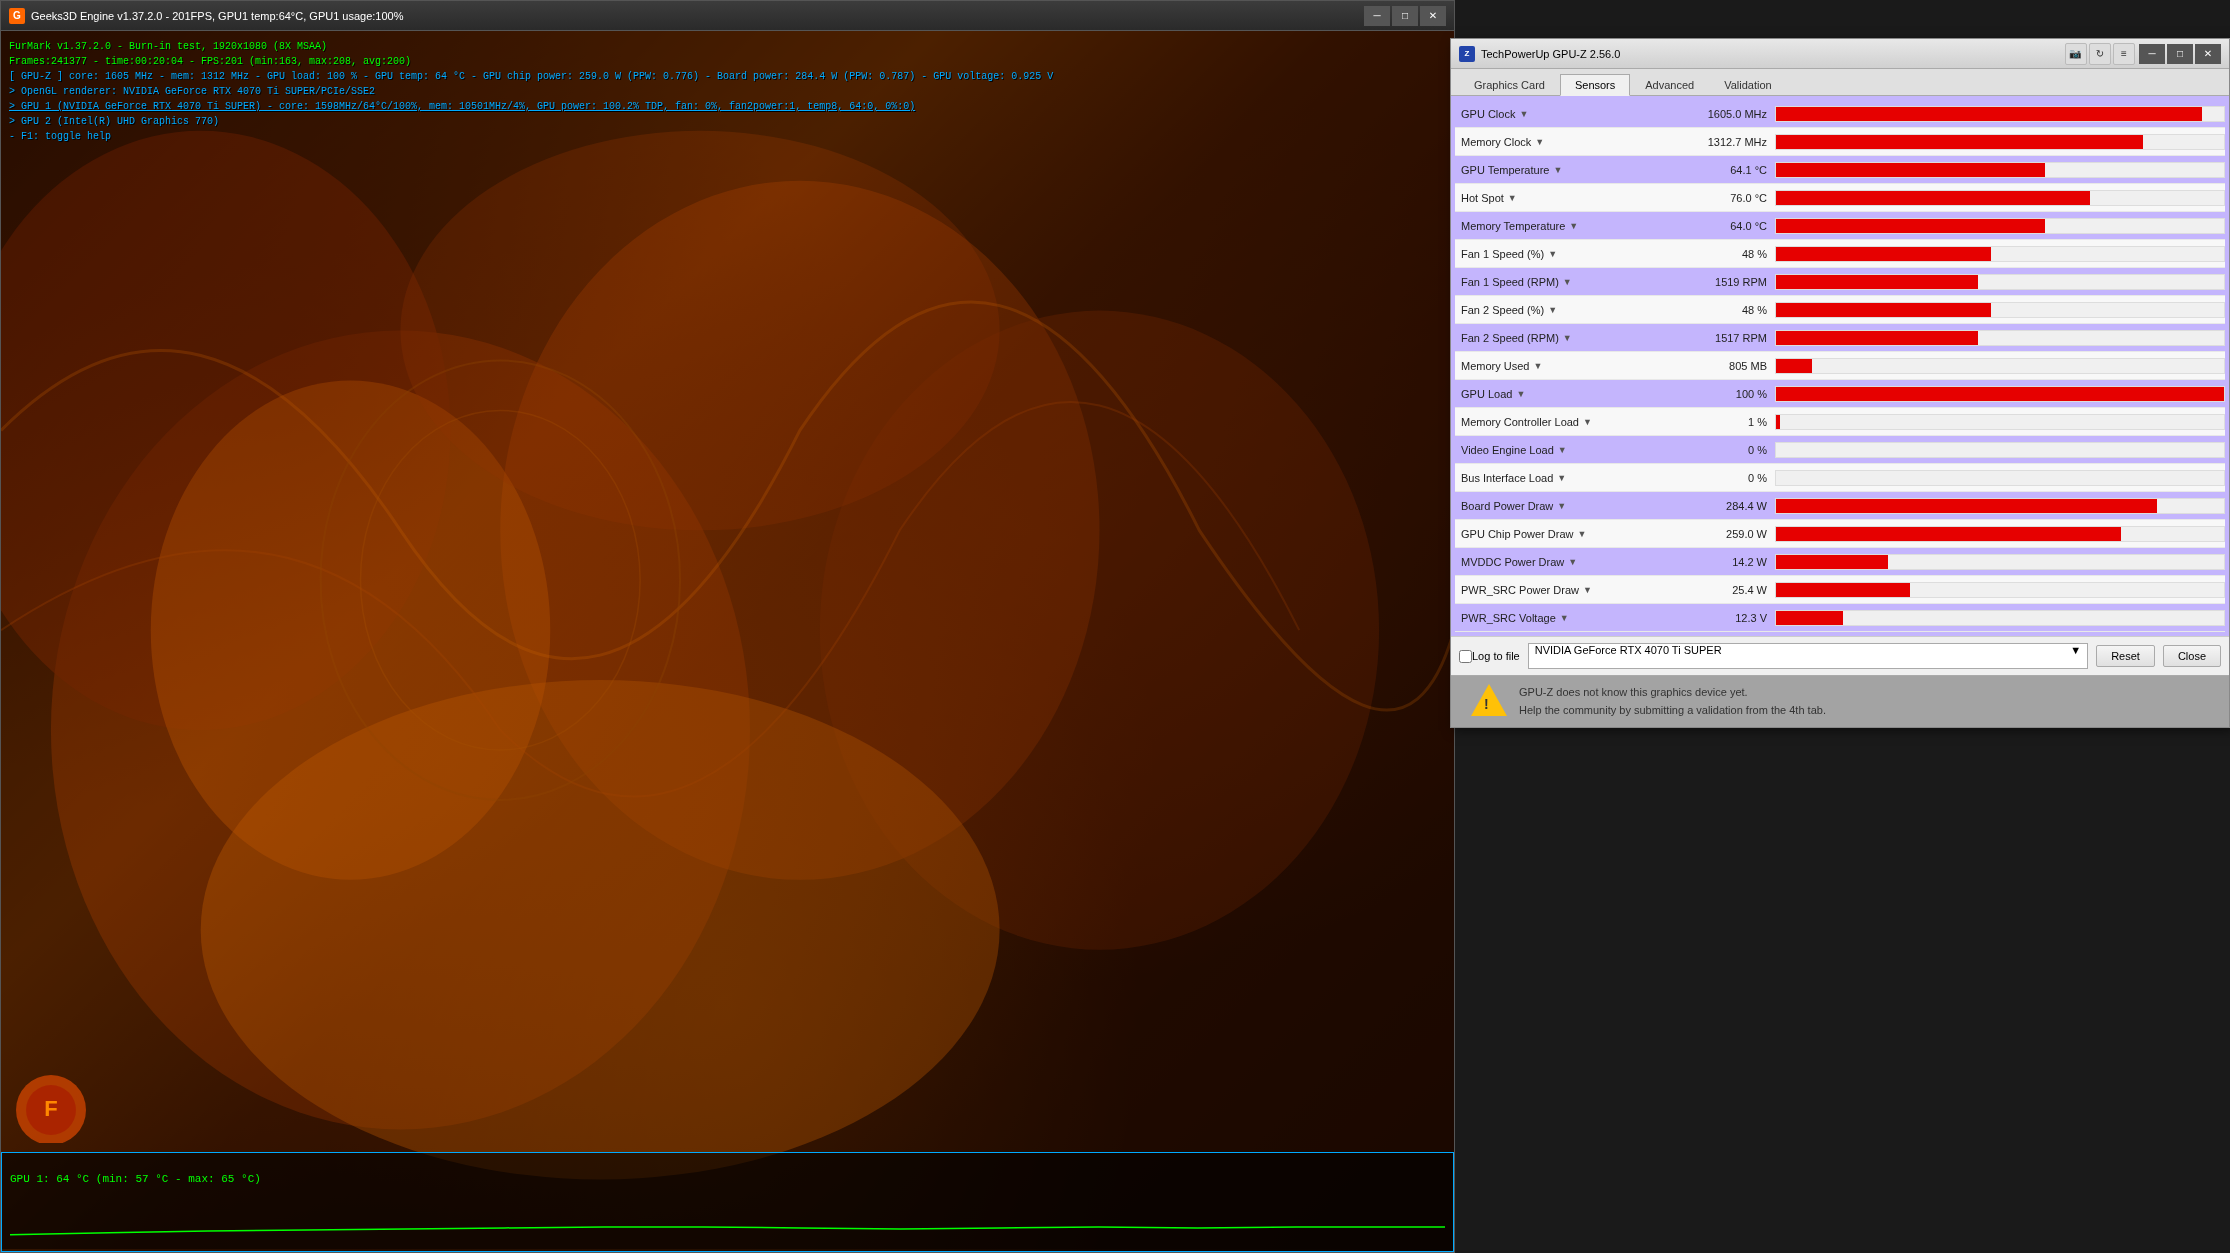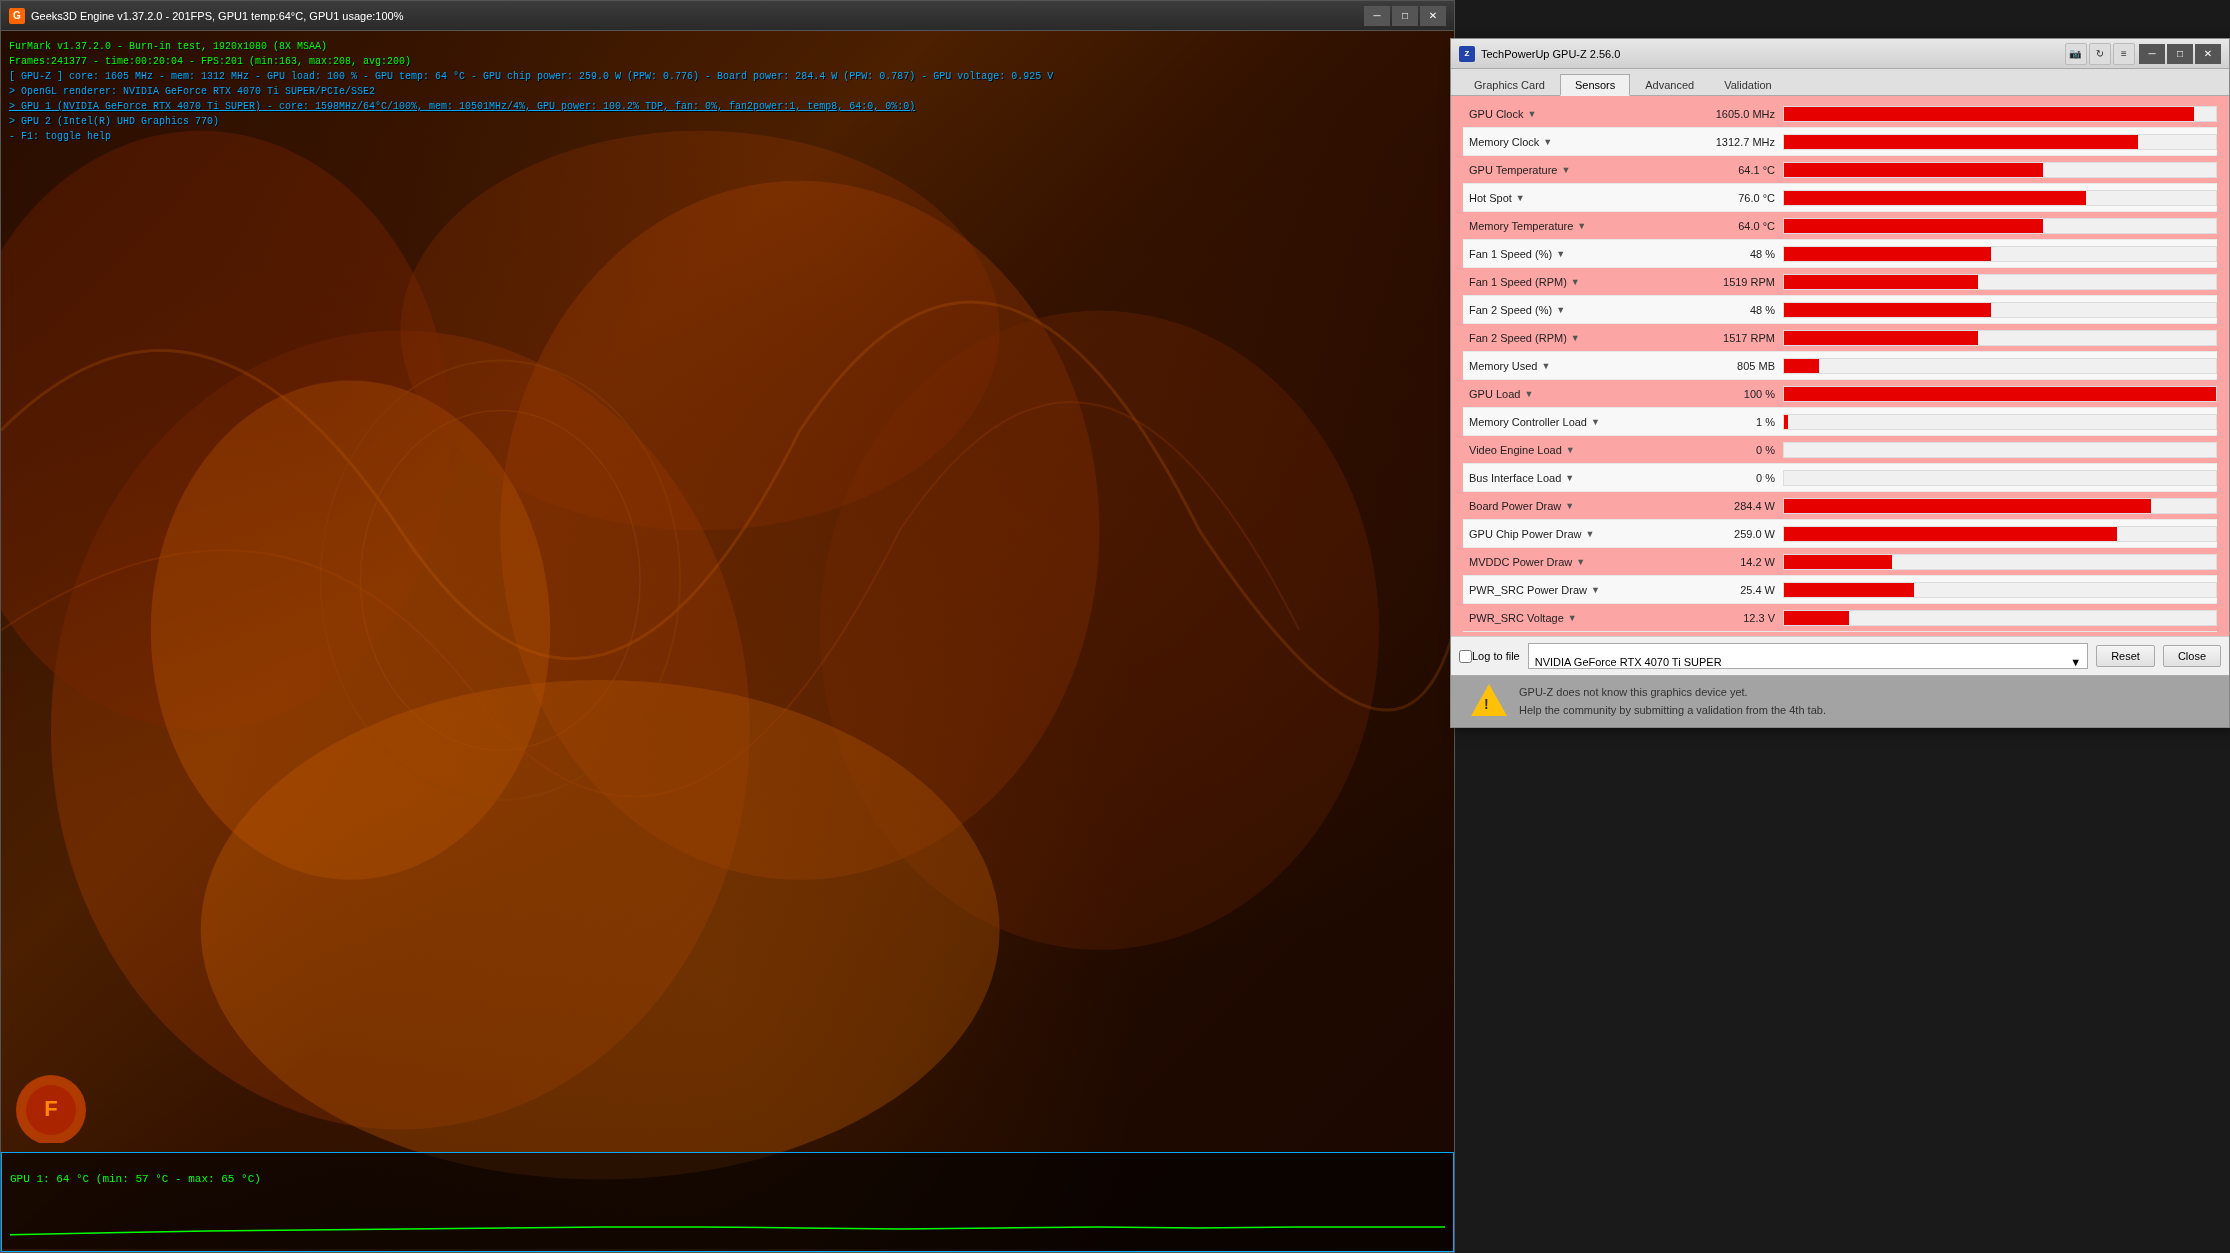"GPU Clock" .gpuz-sensors { background: #fca5a5 -> #c4b5fd; padding: 4px 12px -> 4px 4px }
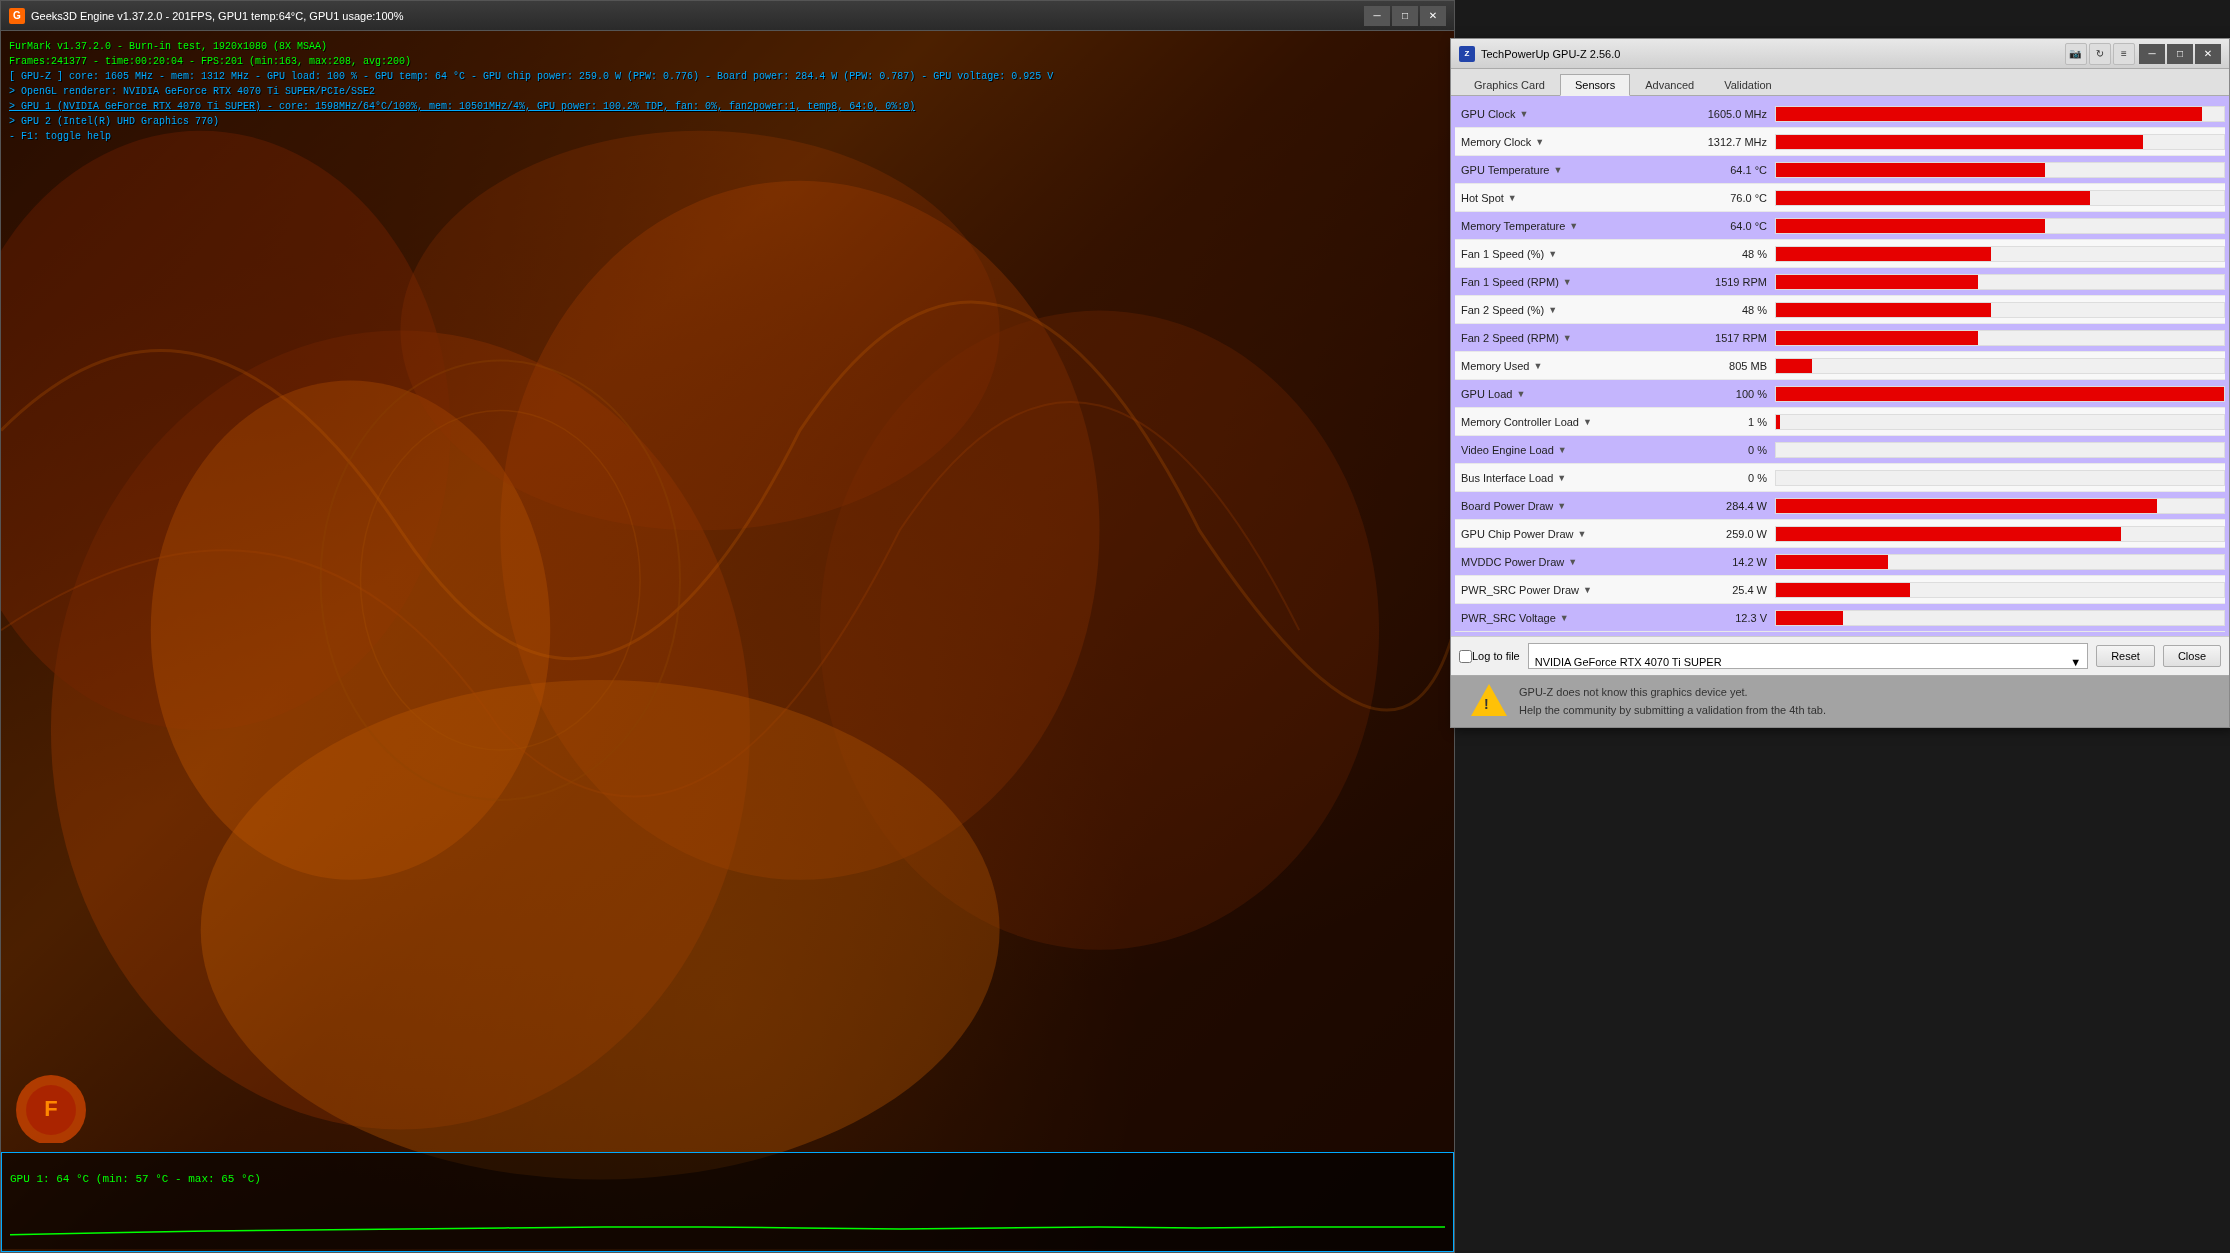"NVIDIA GeForce RTX 4070 Ti" .gpuz-dropdown-select { align-items: flex-end -> flex-start }
